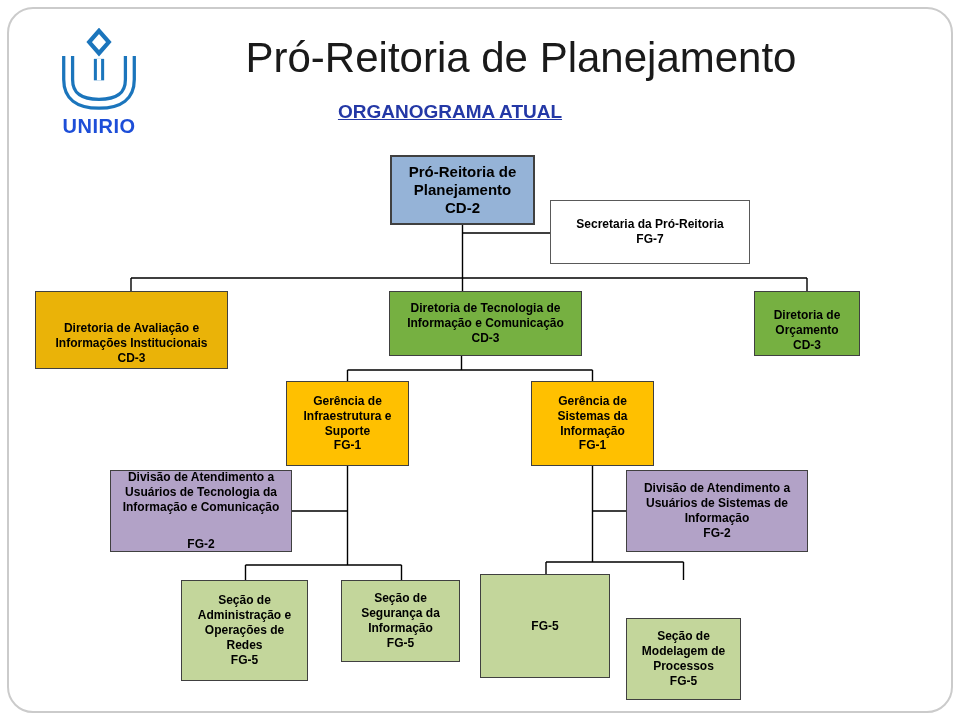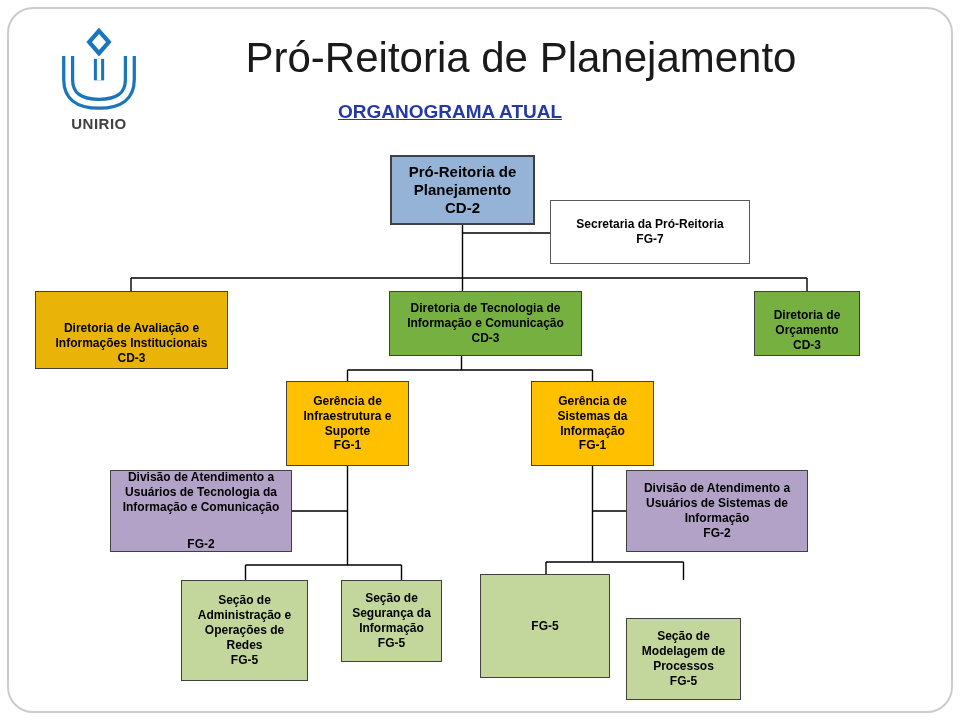"UNIRIO" .logo-text { color: #404040 -> #1d4ed8; font-size: 15px -> 20px }
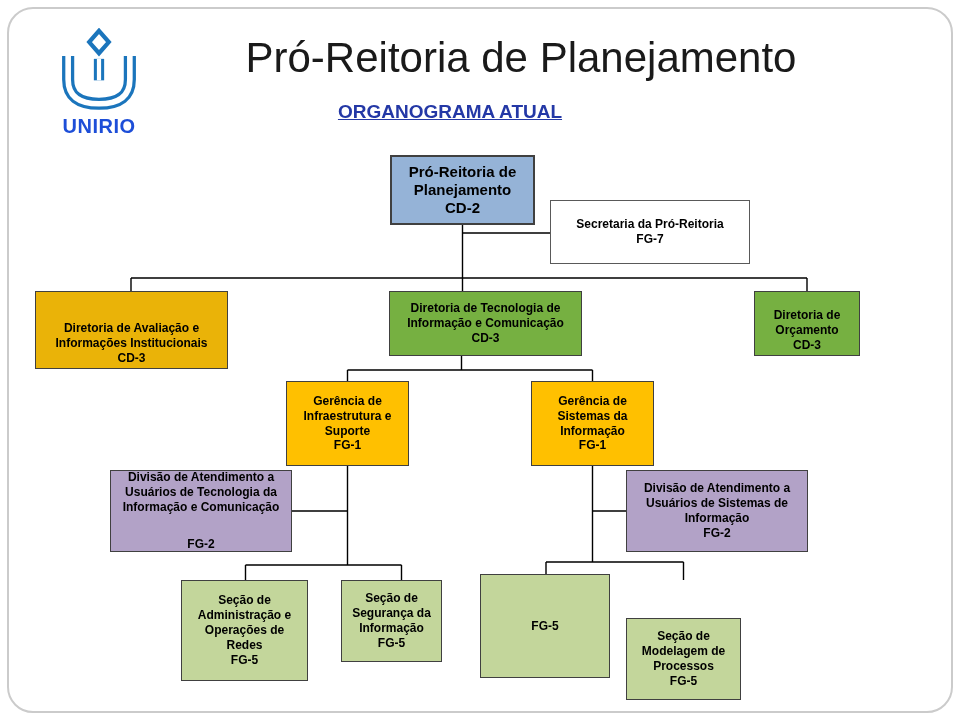"Seção de Segurança da Informação" div.node { width: 101px -> 119px }
